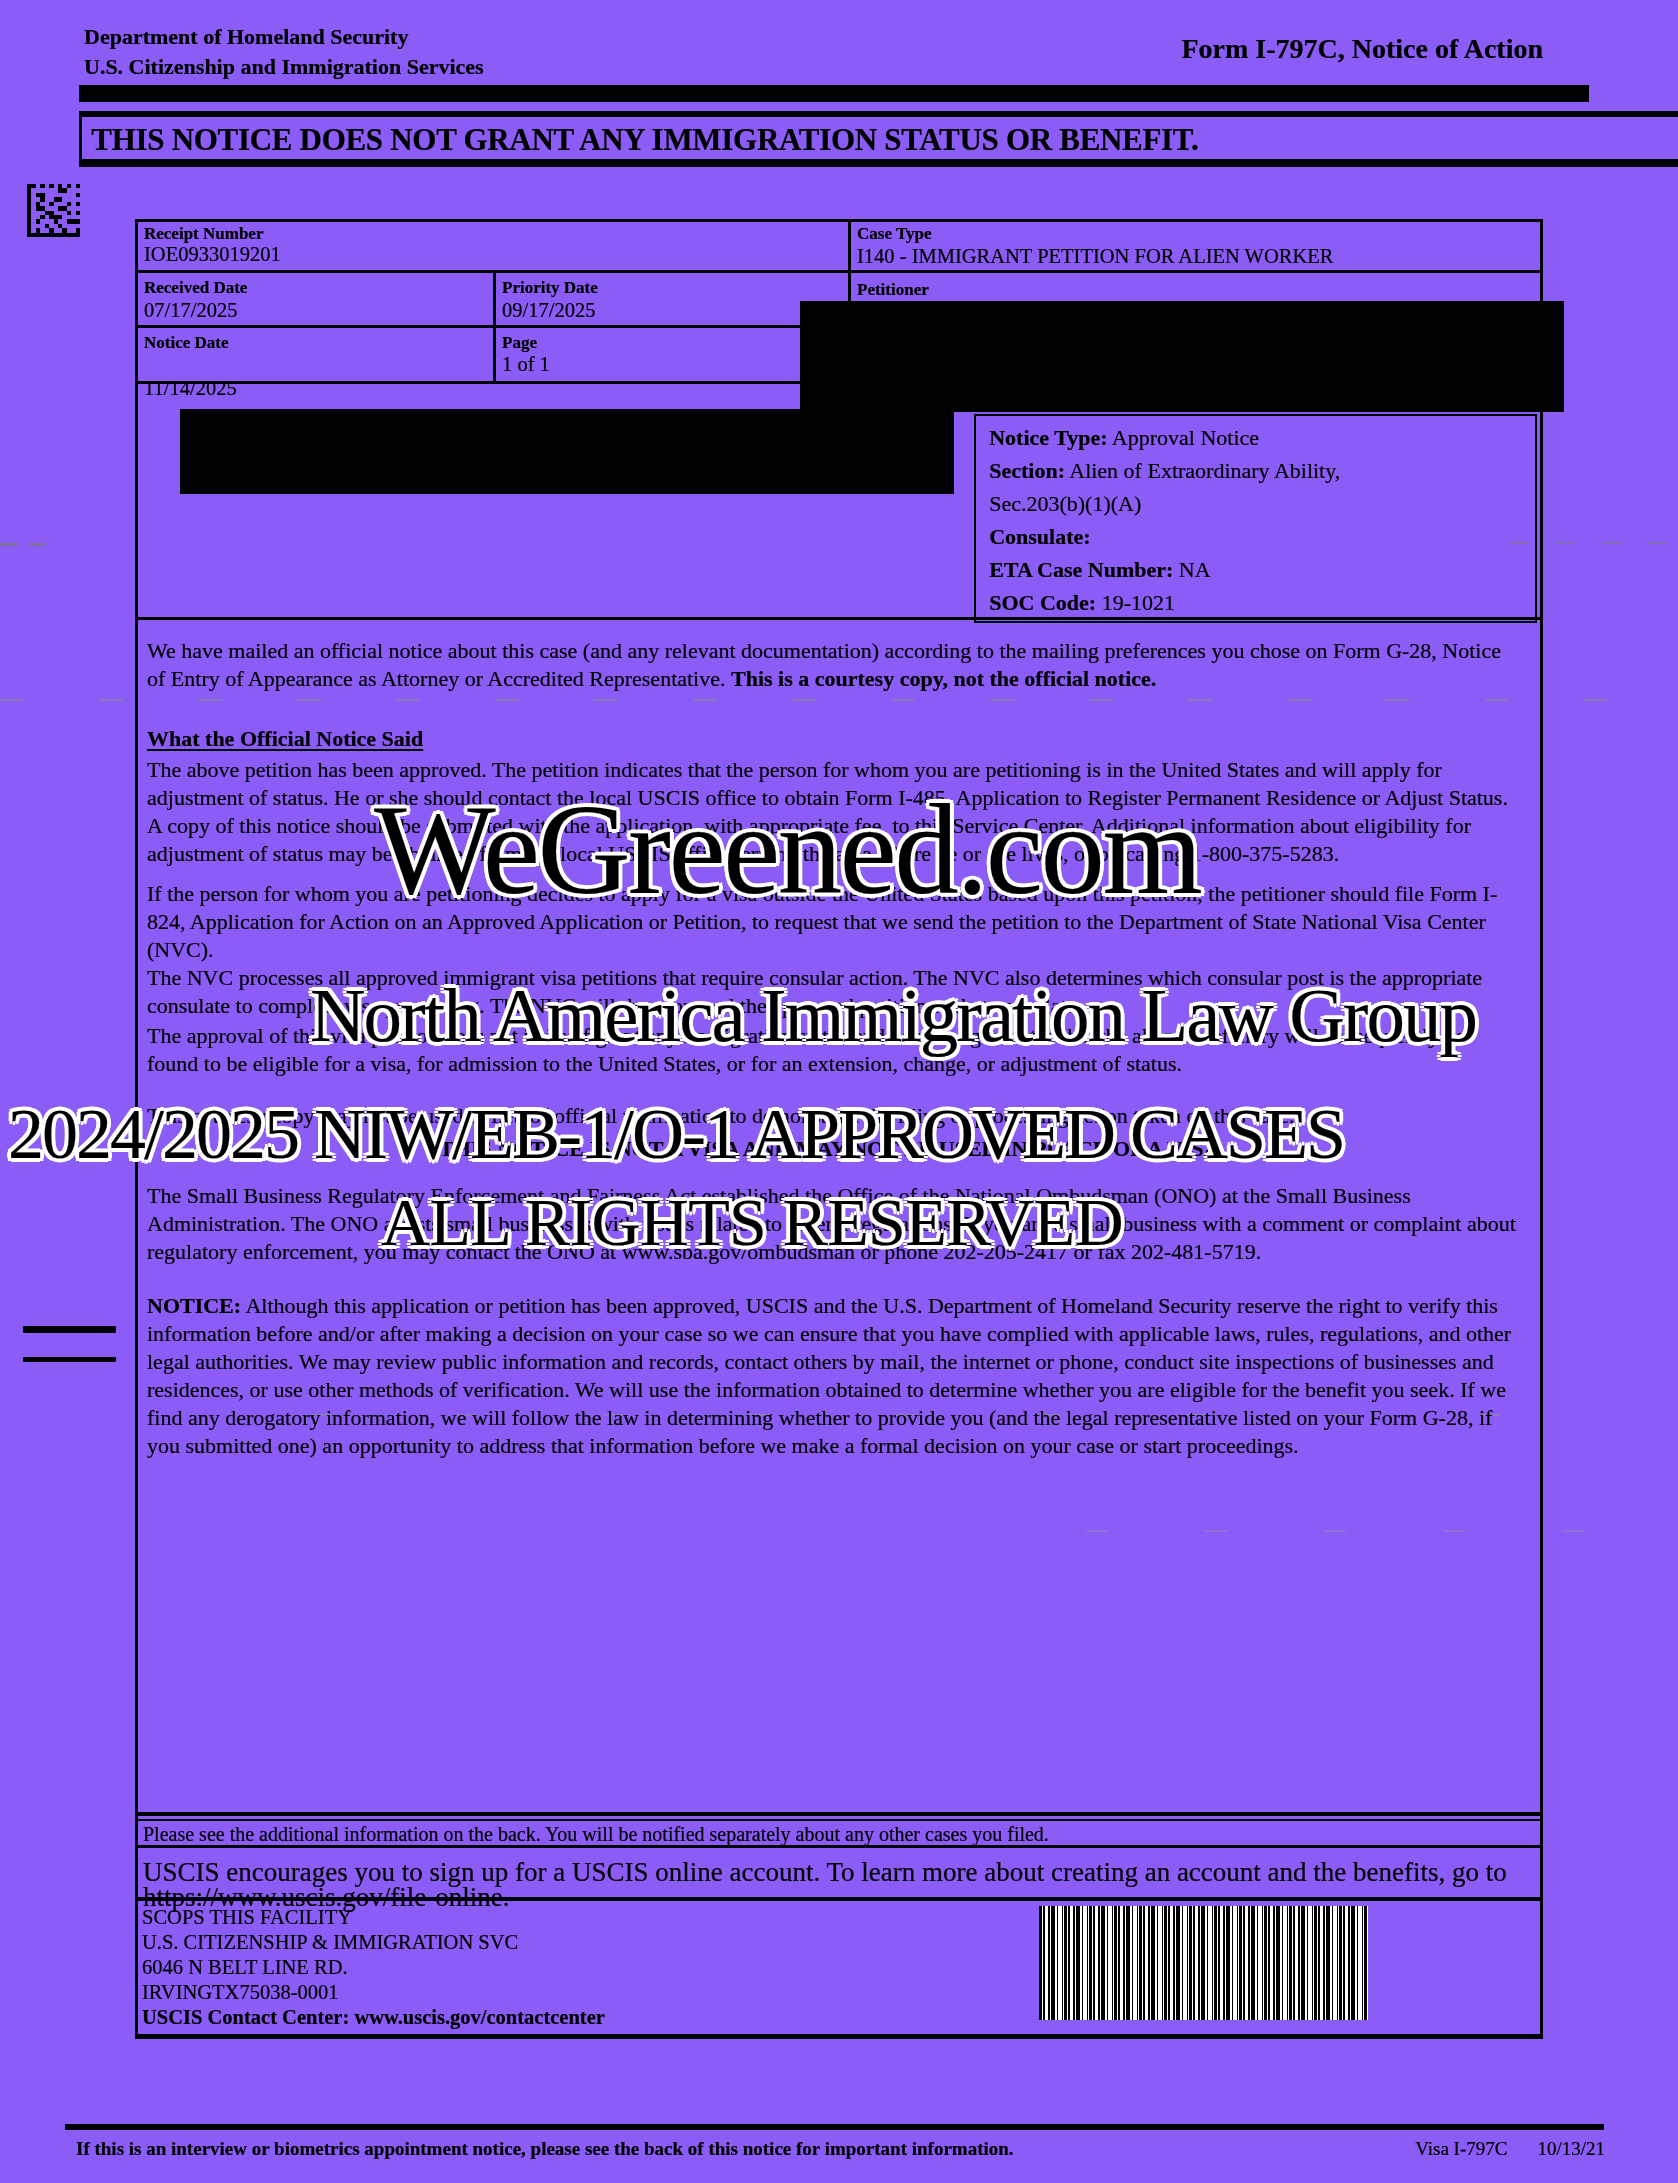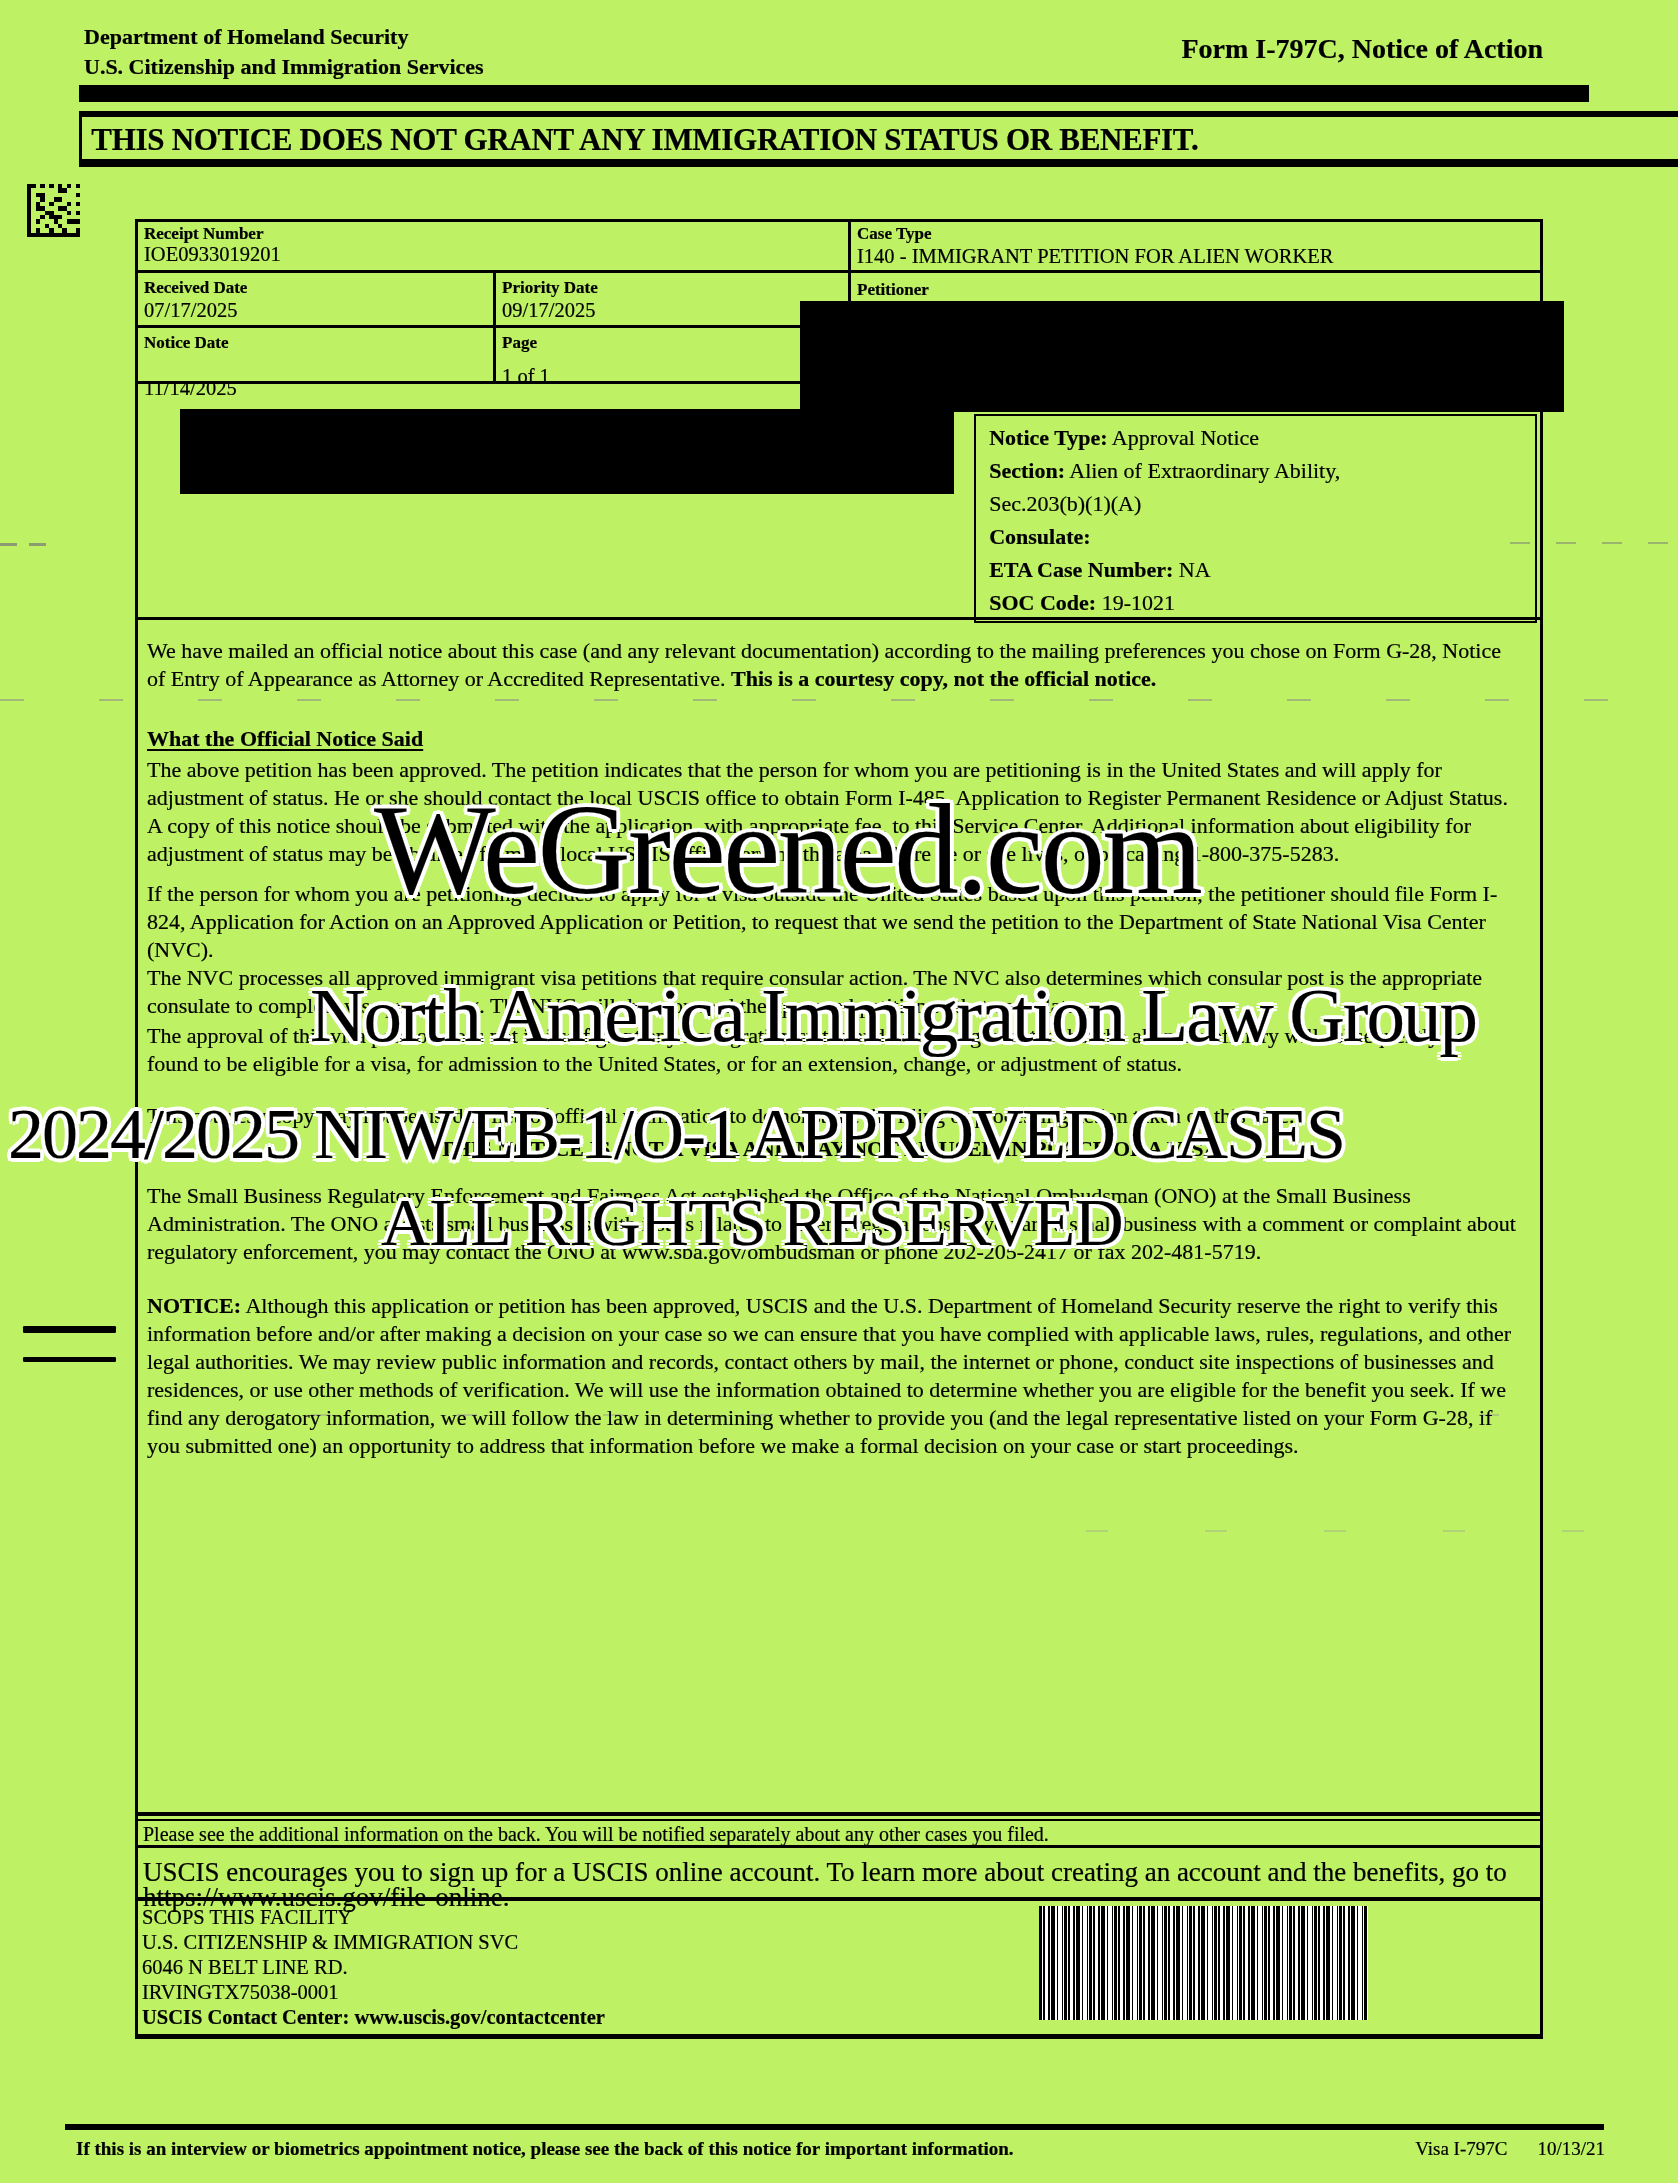"Department of Homeland Security" .page { background: #bef264 -> #8b5cf6 }
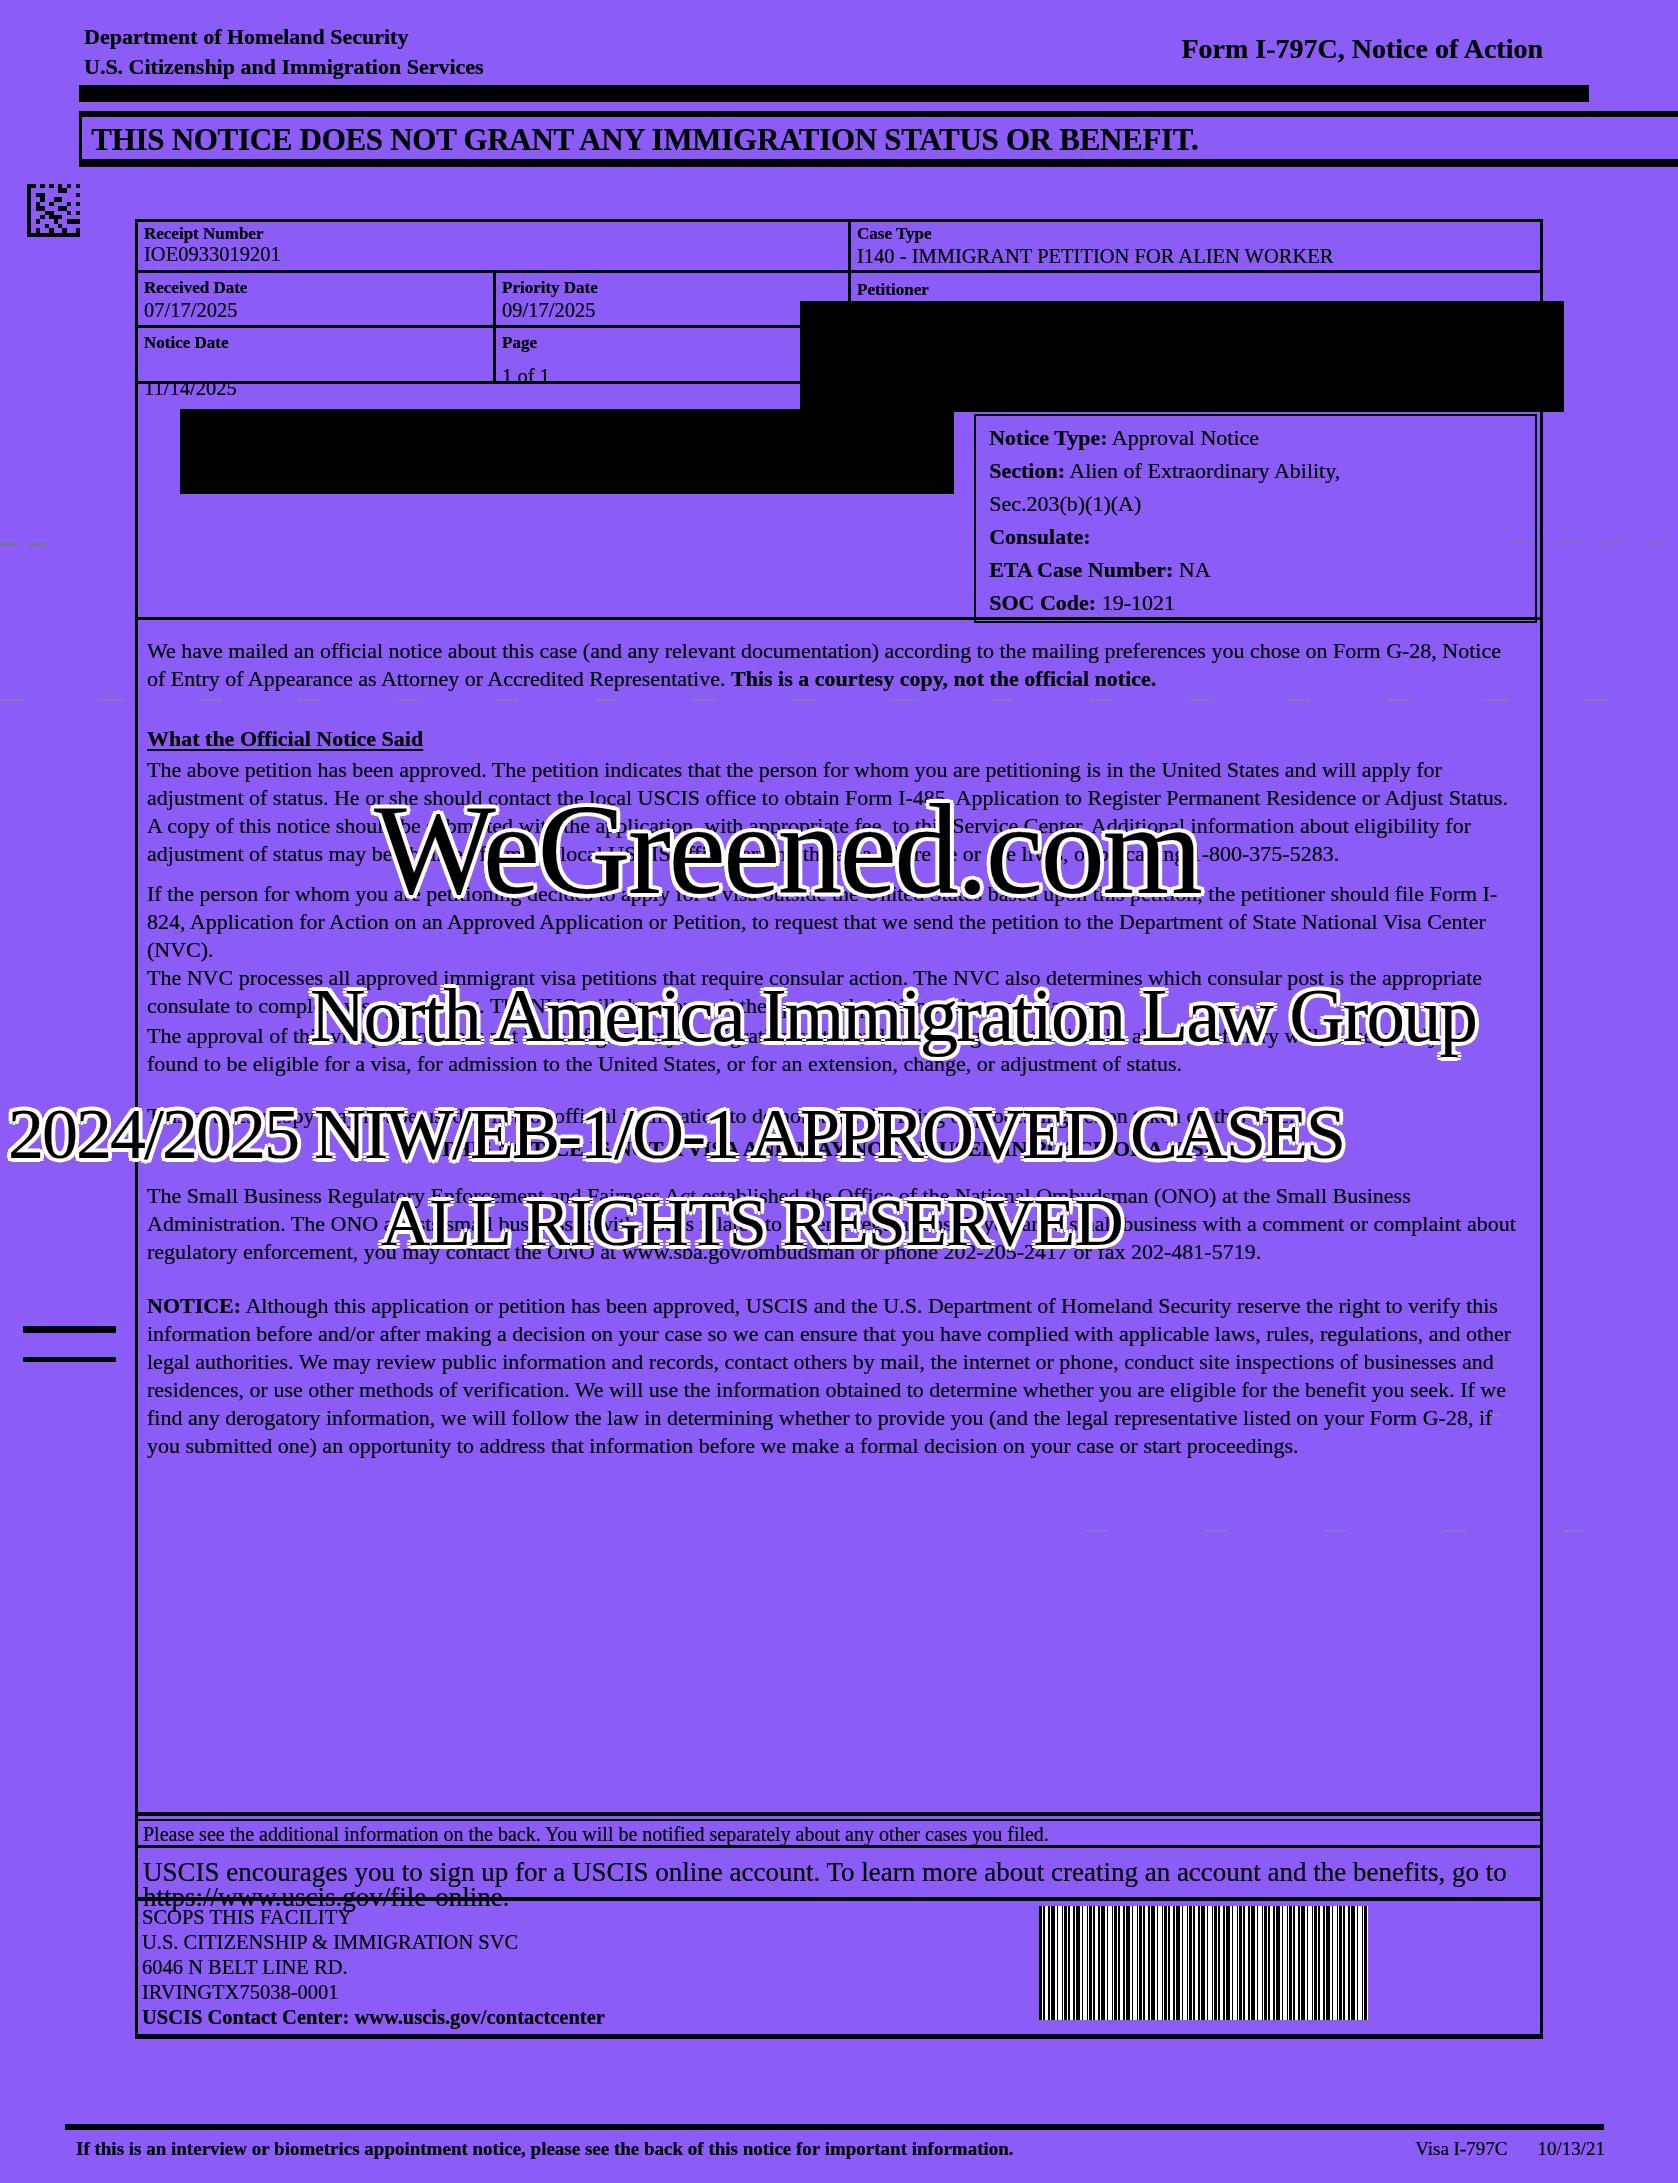"1 of 1" div.abs { top: 364px -> 352px }
